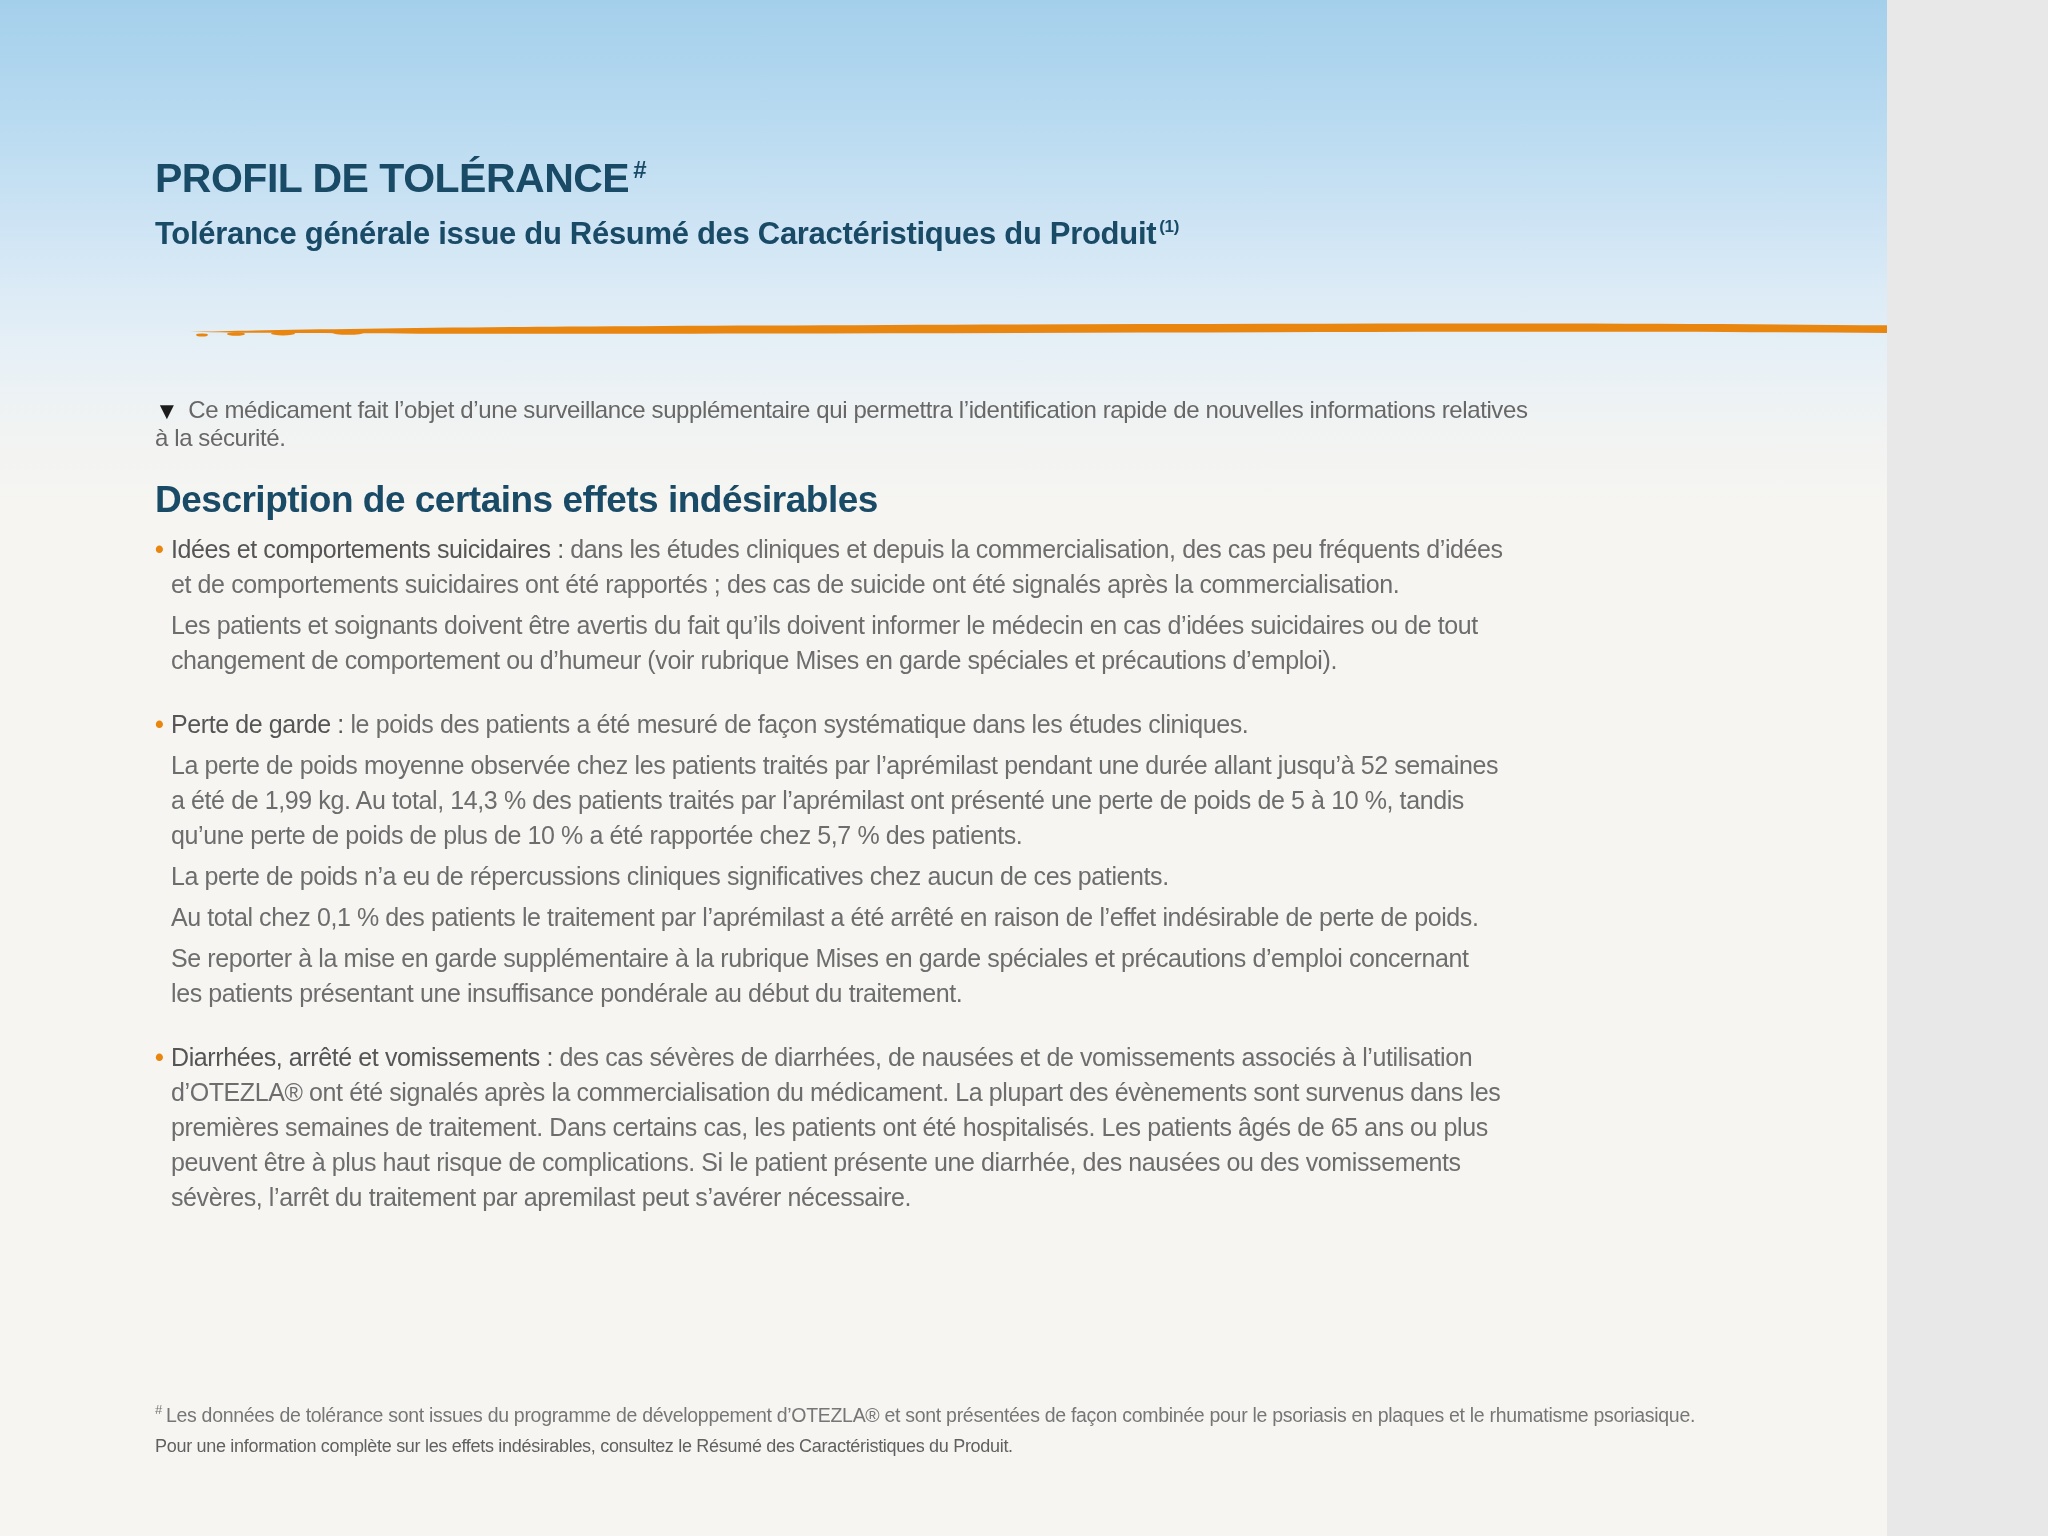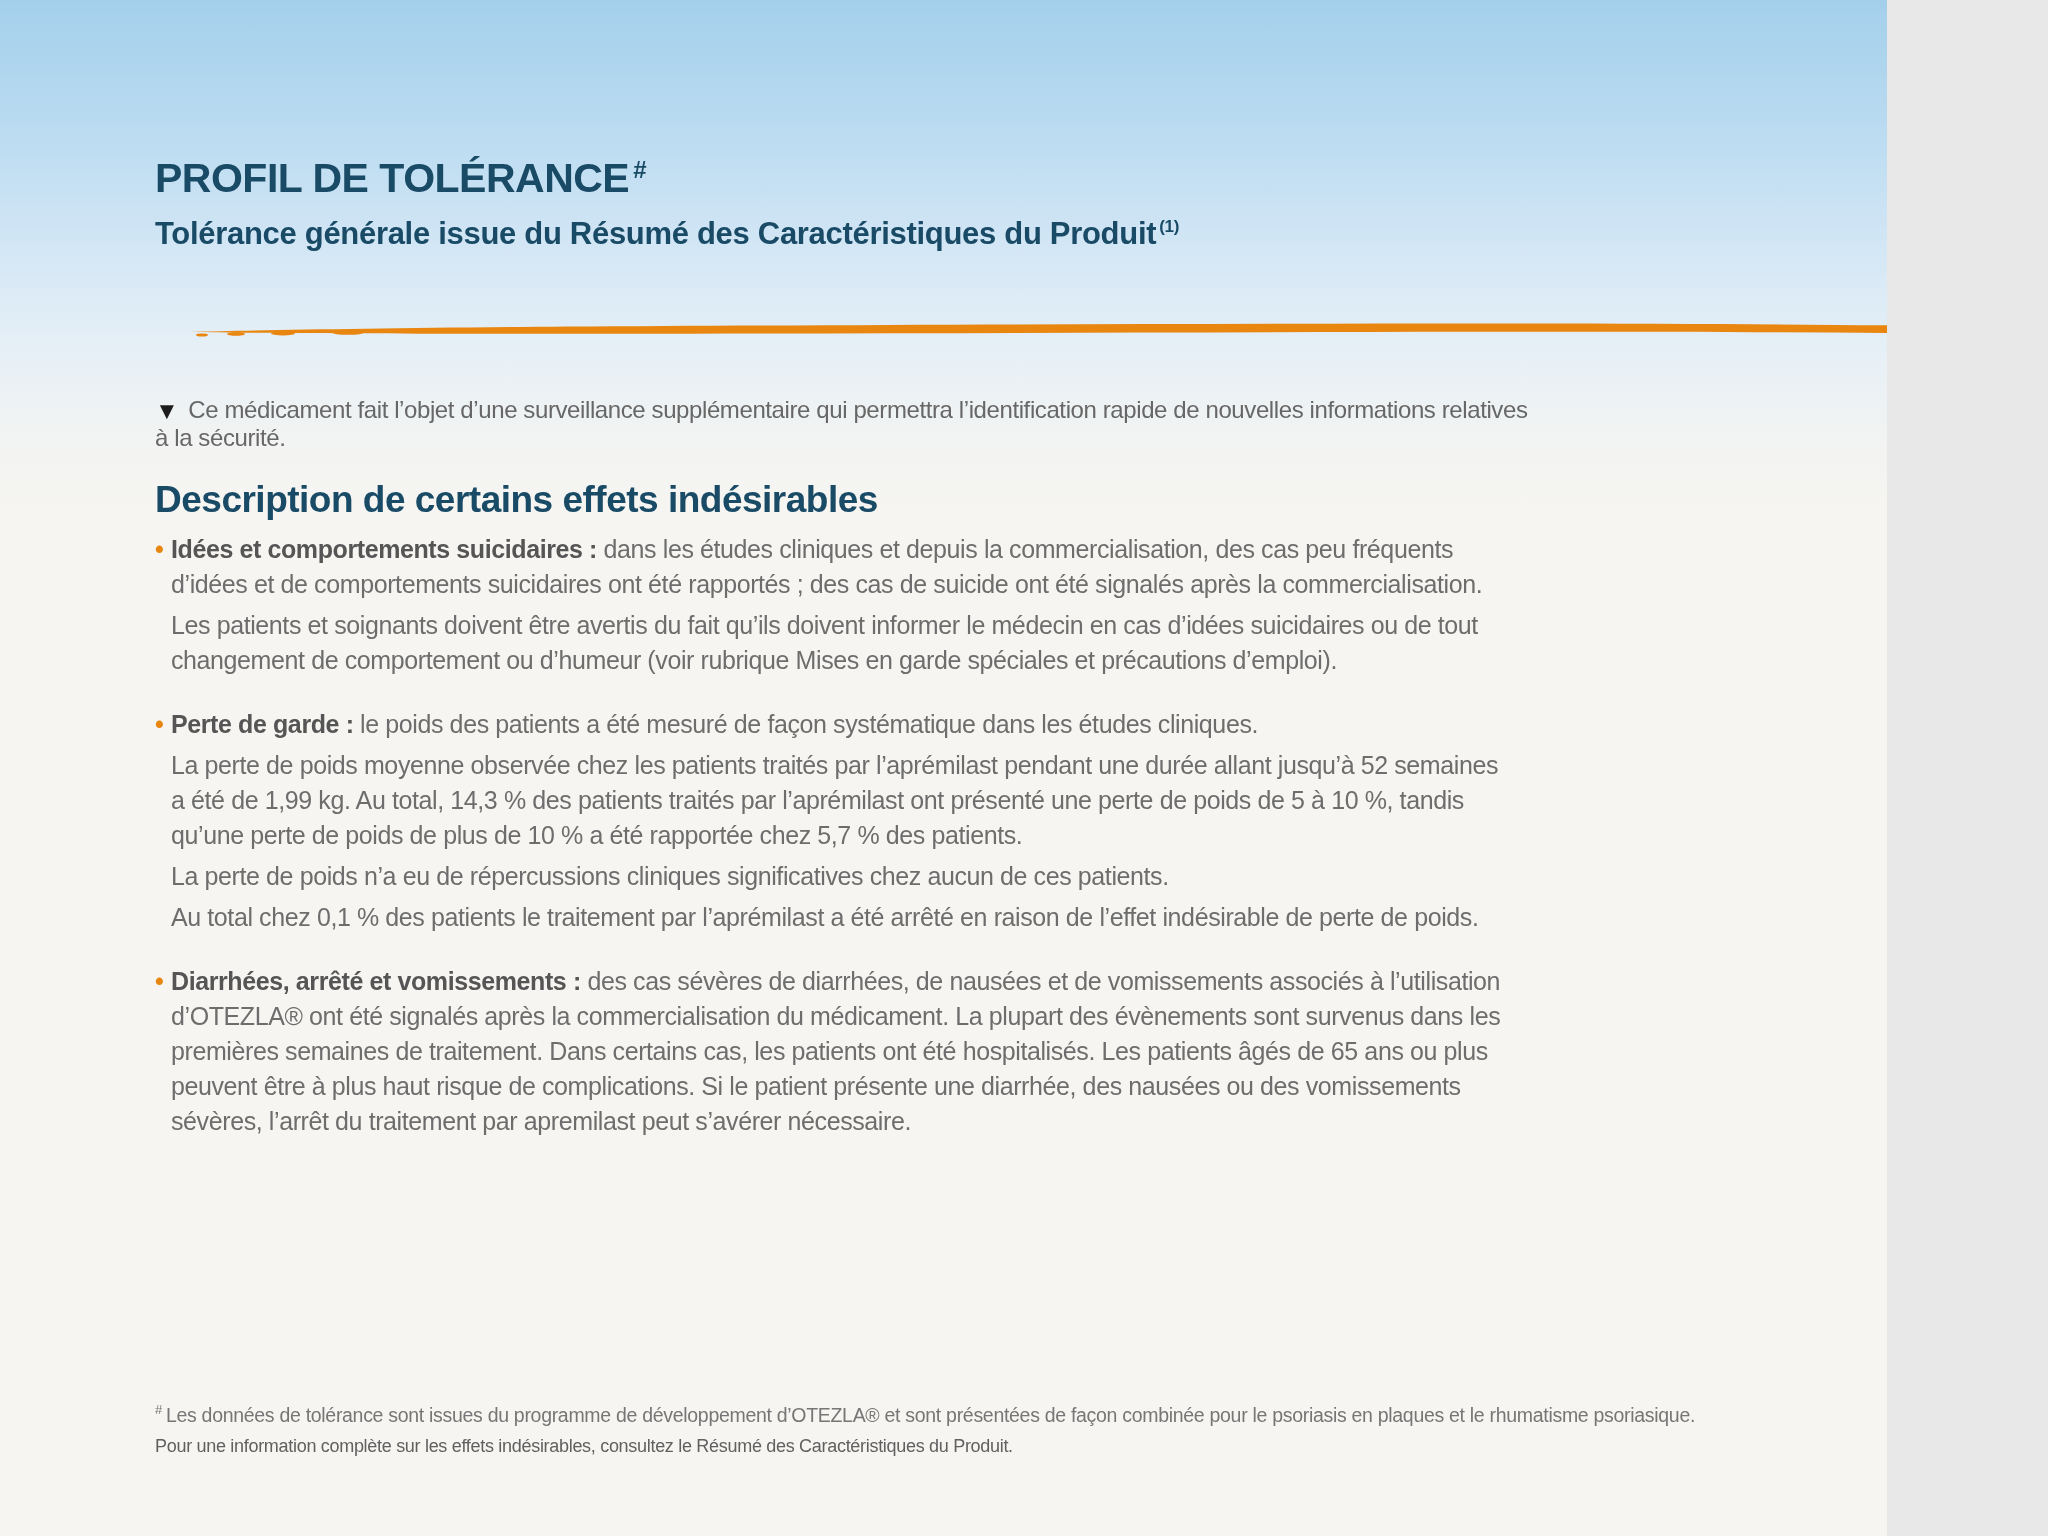"Idées et comportements suicidaires :" .lead { font-weight: 700 -> 400 }
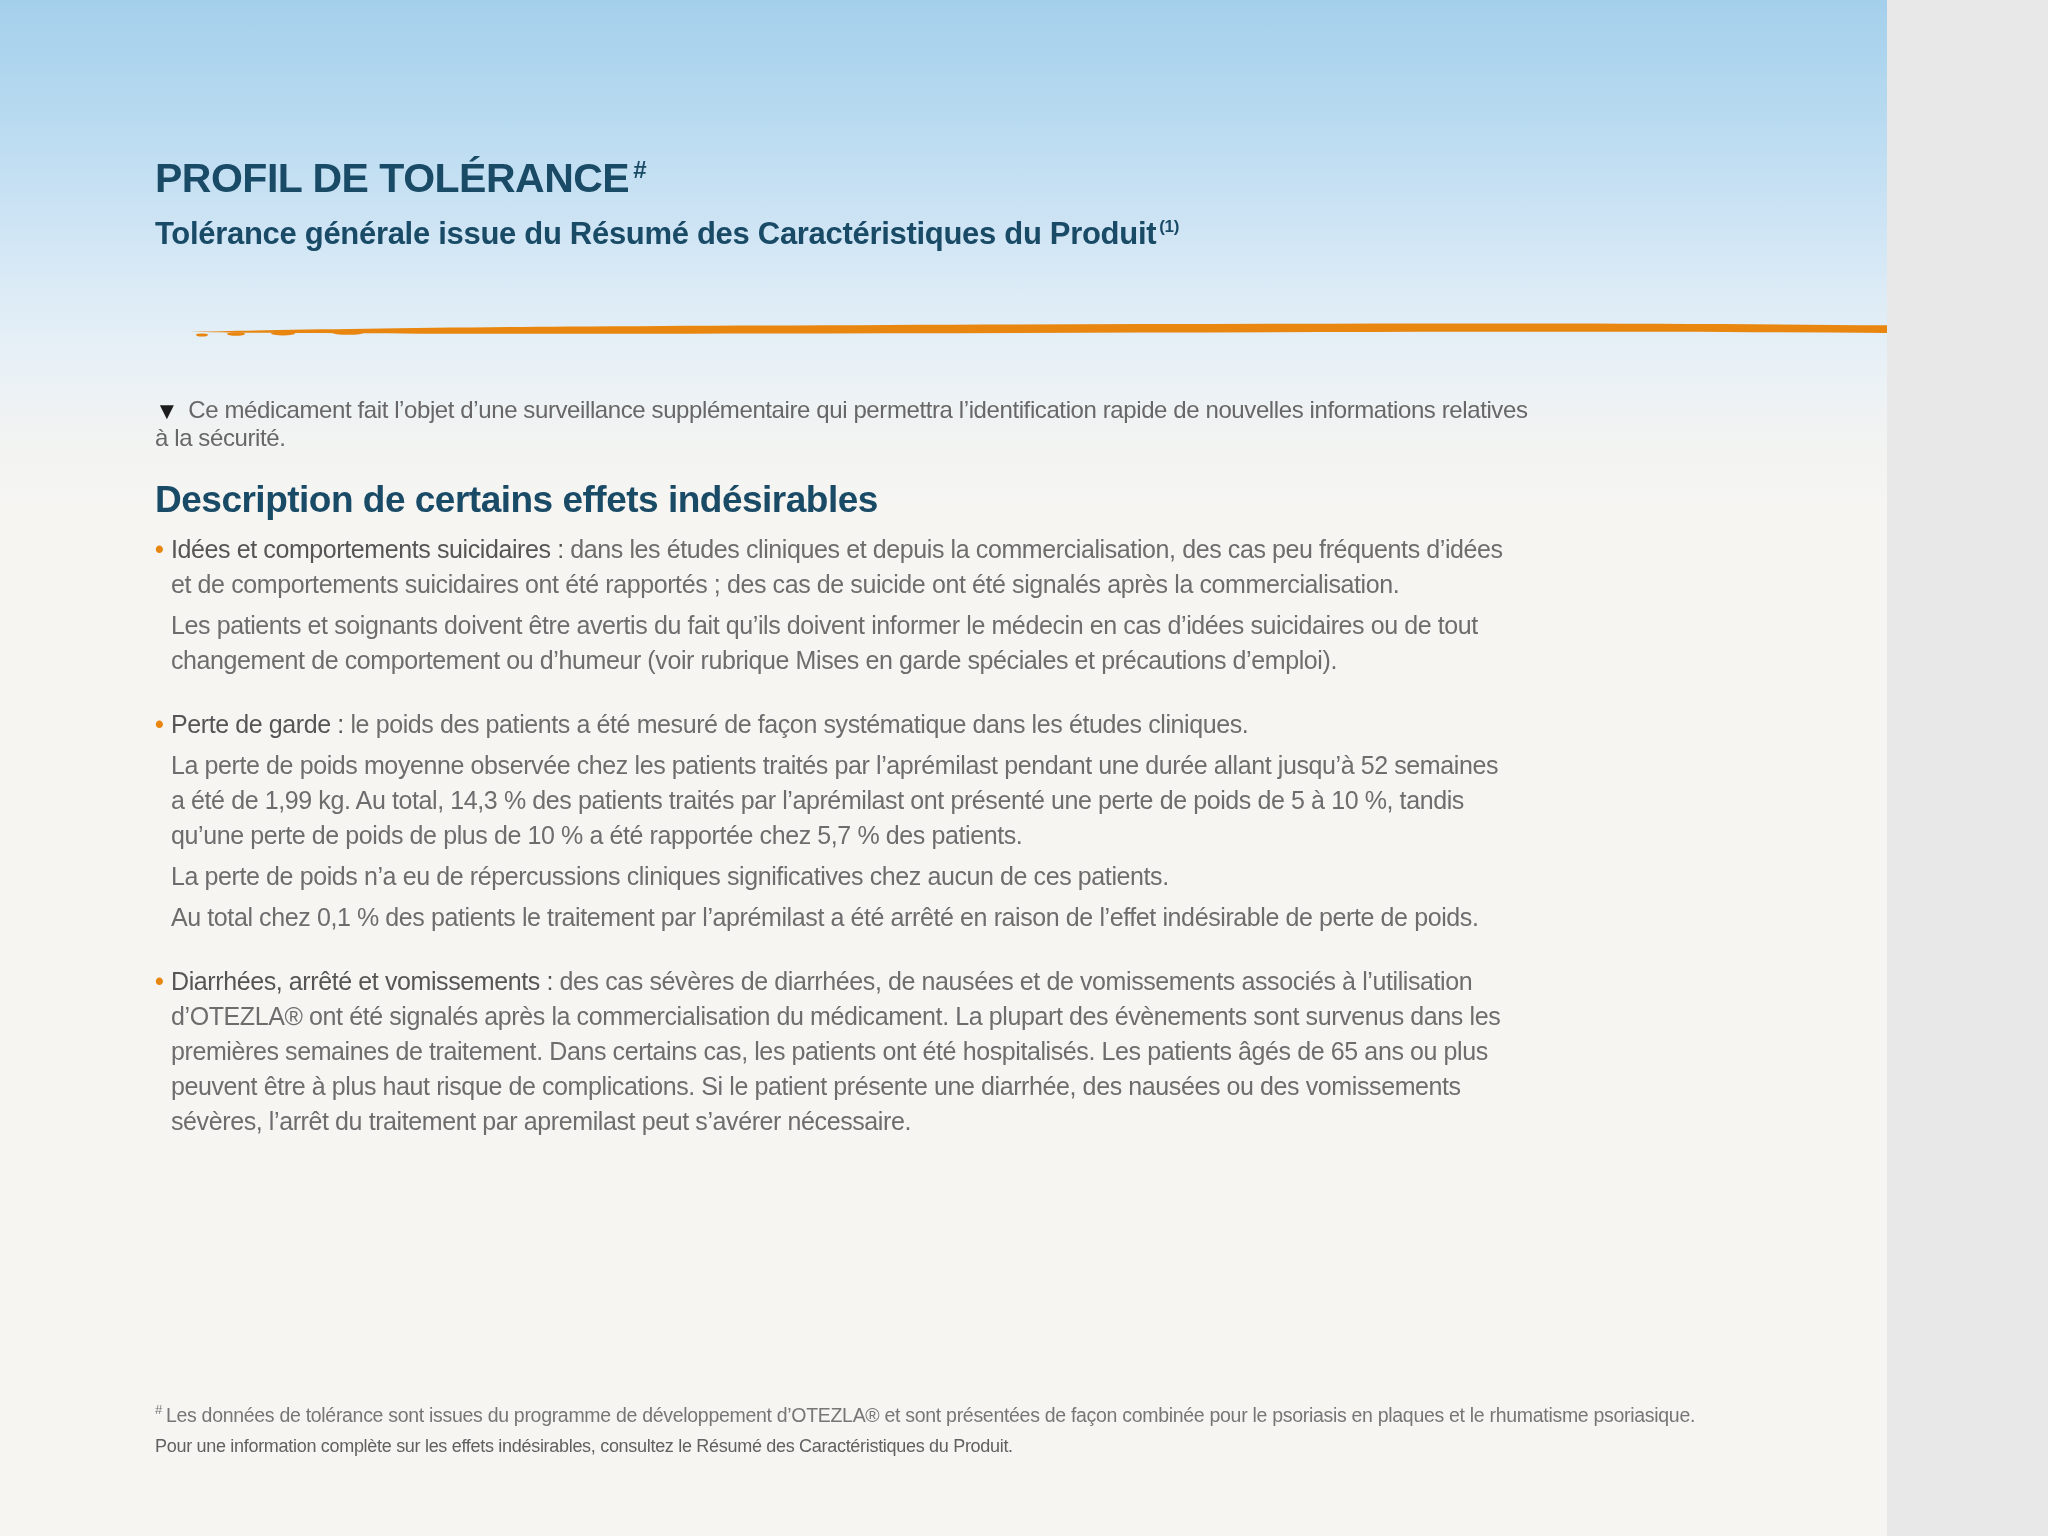"Se reporter à la mise" p { html: none -> <p>Se reporter à la mise en garde supplémentaire à la rubrique Mises en garde spéciales et précautions d’emploi concernant les patients présentant une insuffisance pondérale au début du traitement.</p> }
